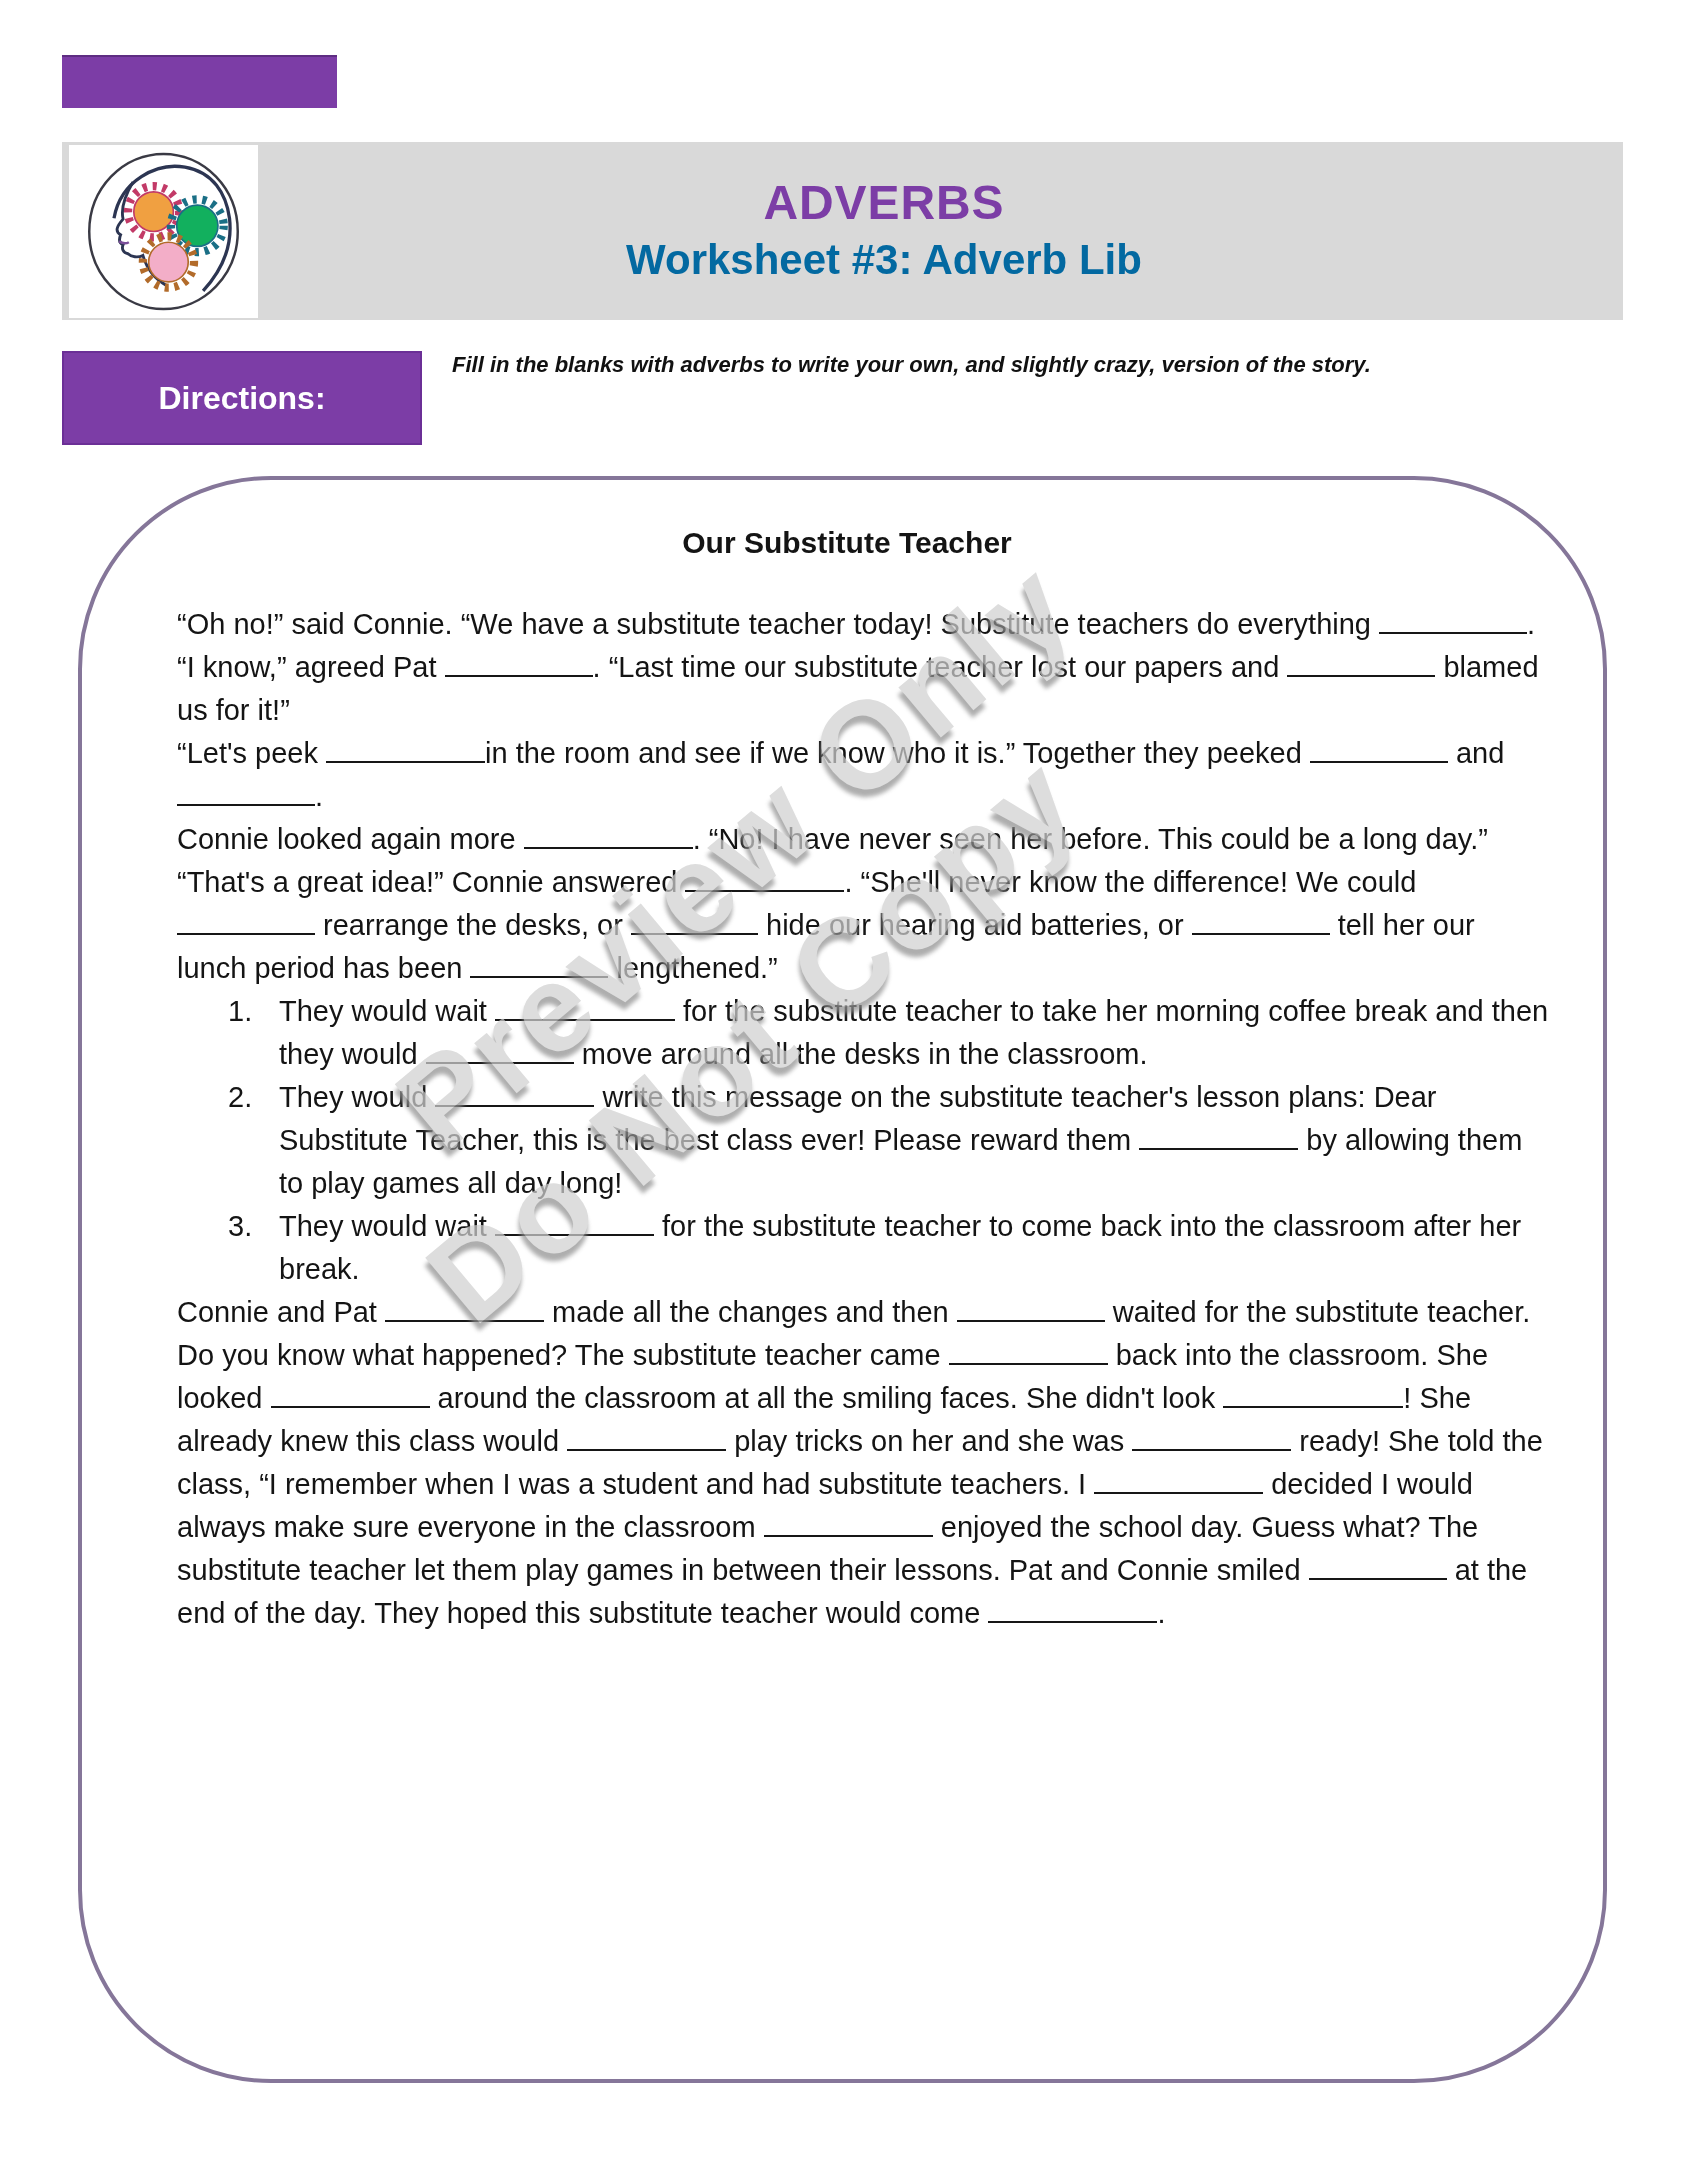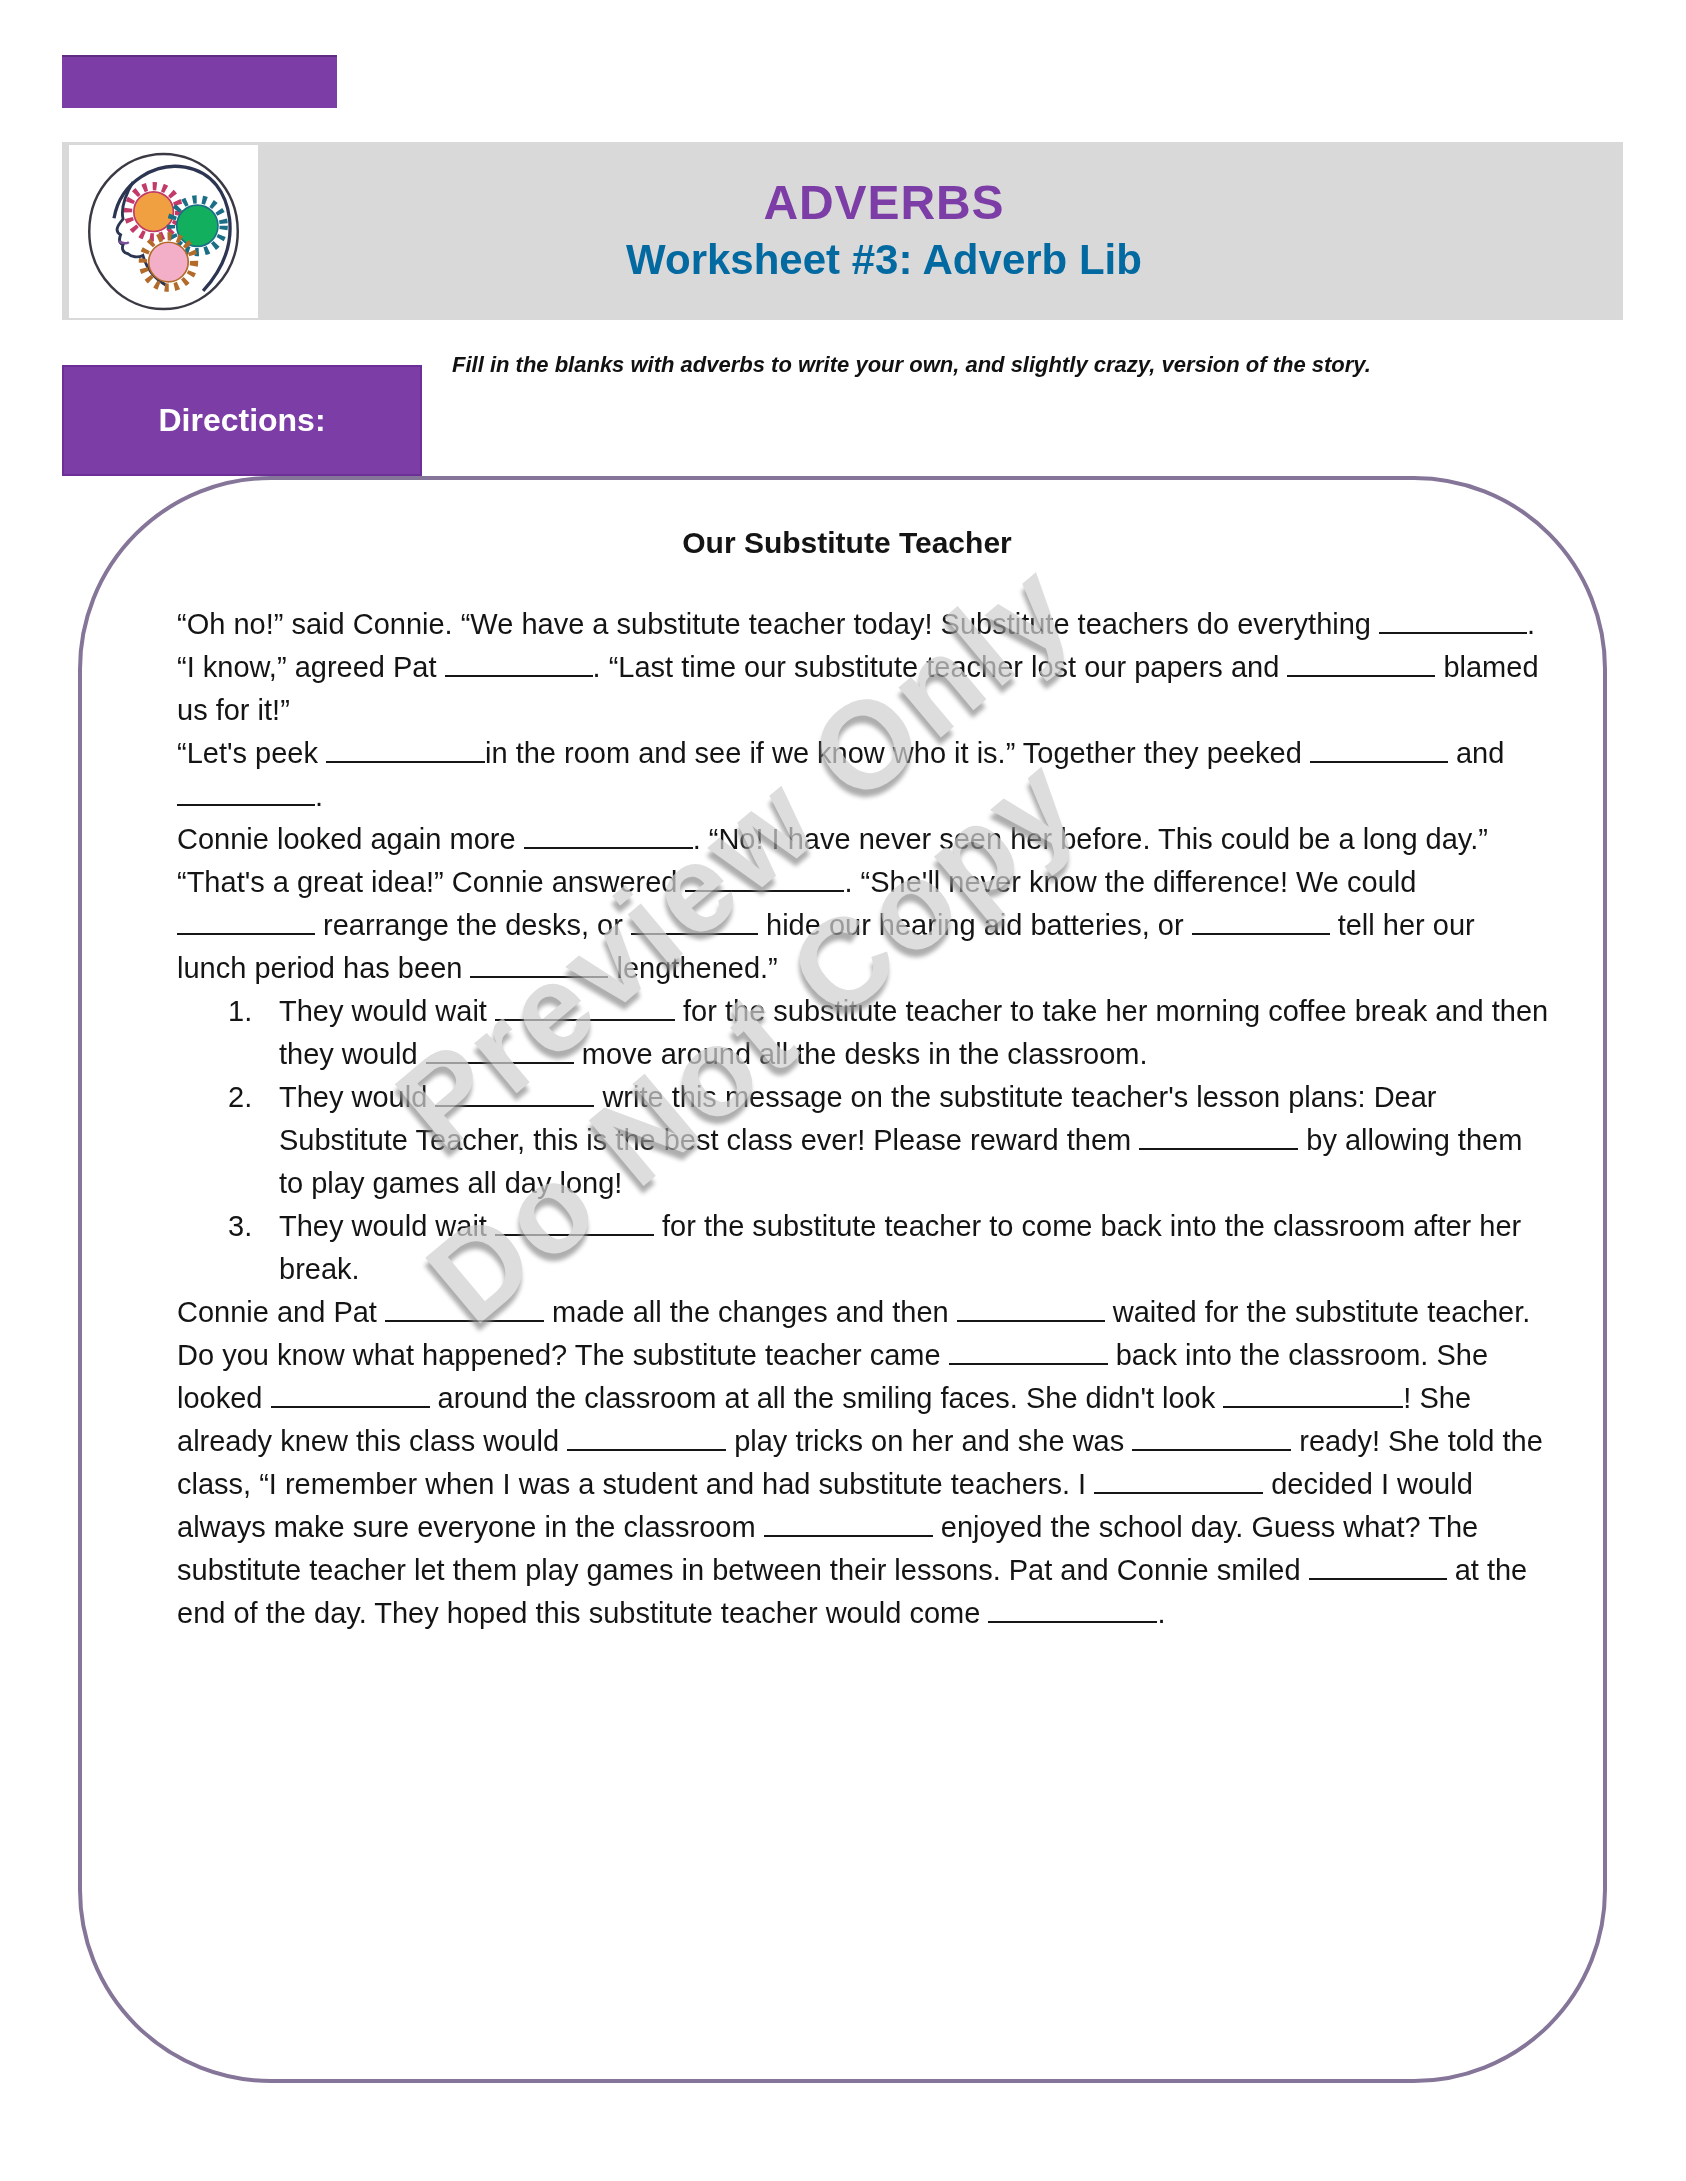"Directions:" .directions-label { height: 111px -> 94px; top: 365px -> 351px }
